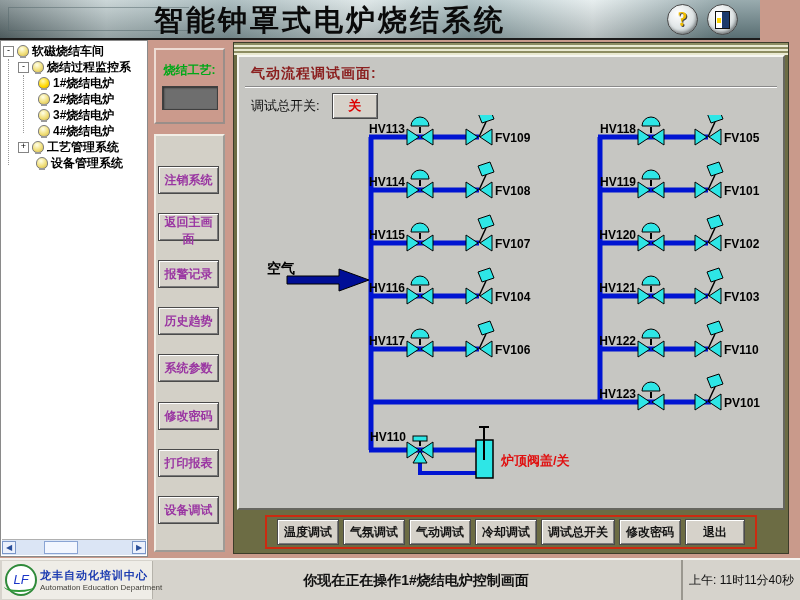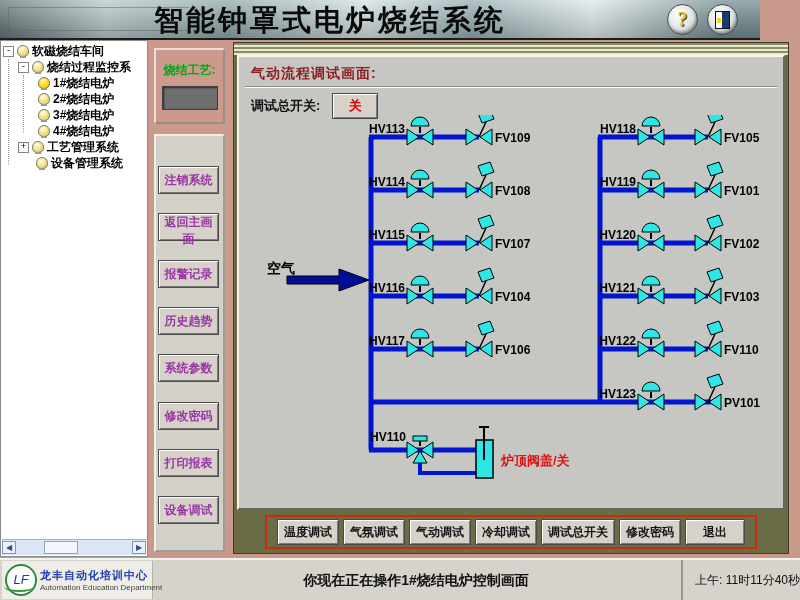"调试总开关:" .switch-label { font-weight: bold -> normal }
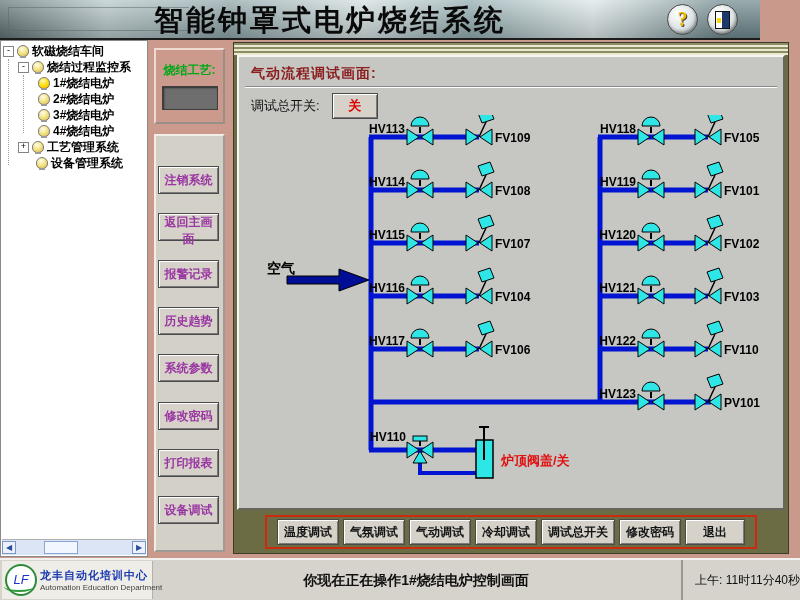"上午: 11时11分40秒" .time-box { text-align: right -> center }
